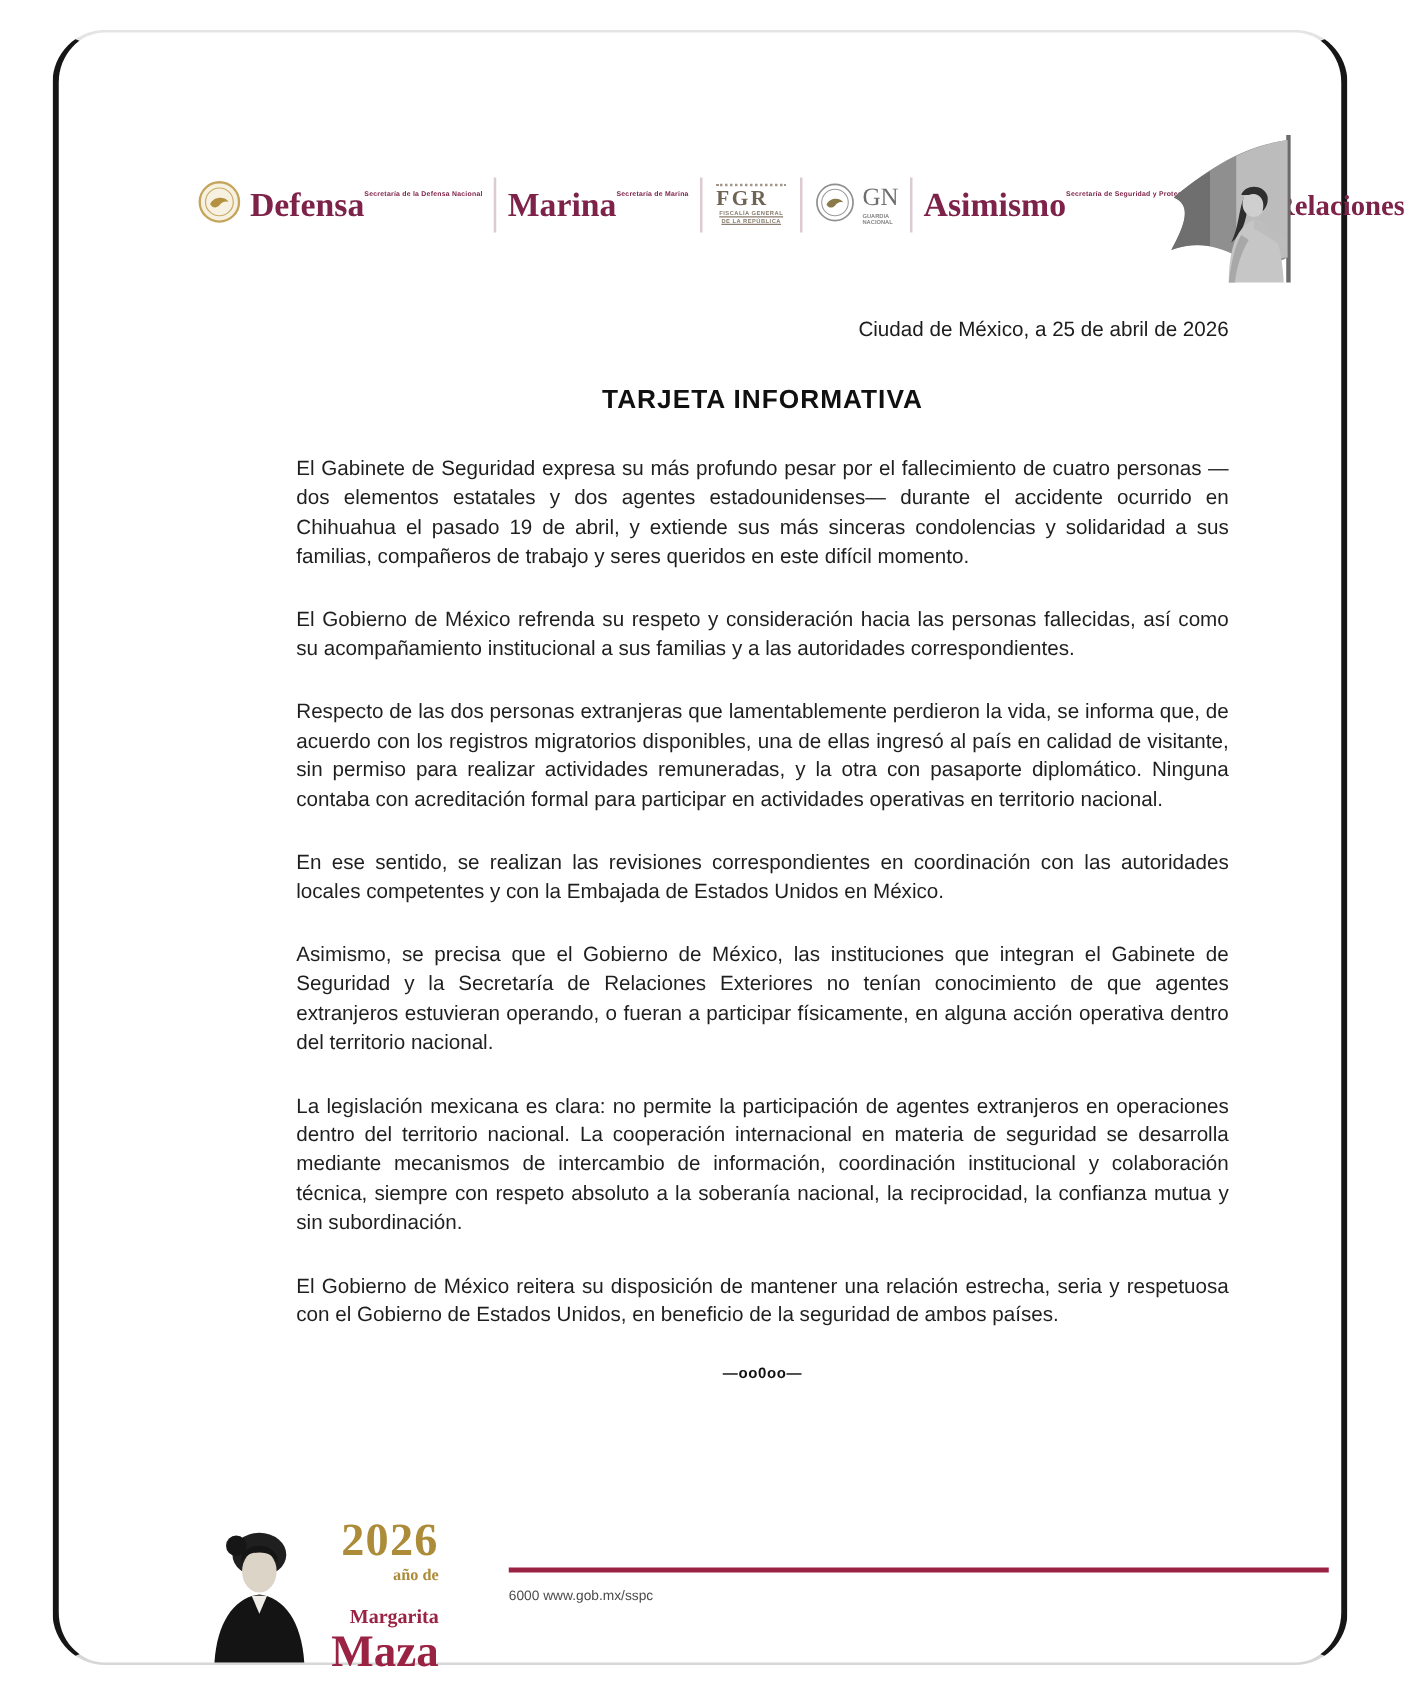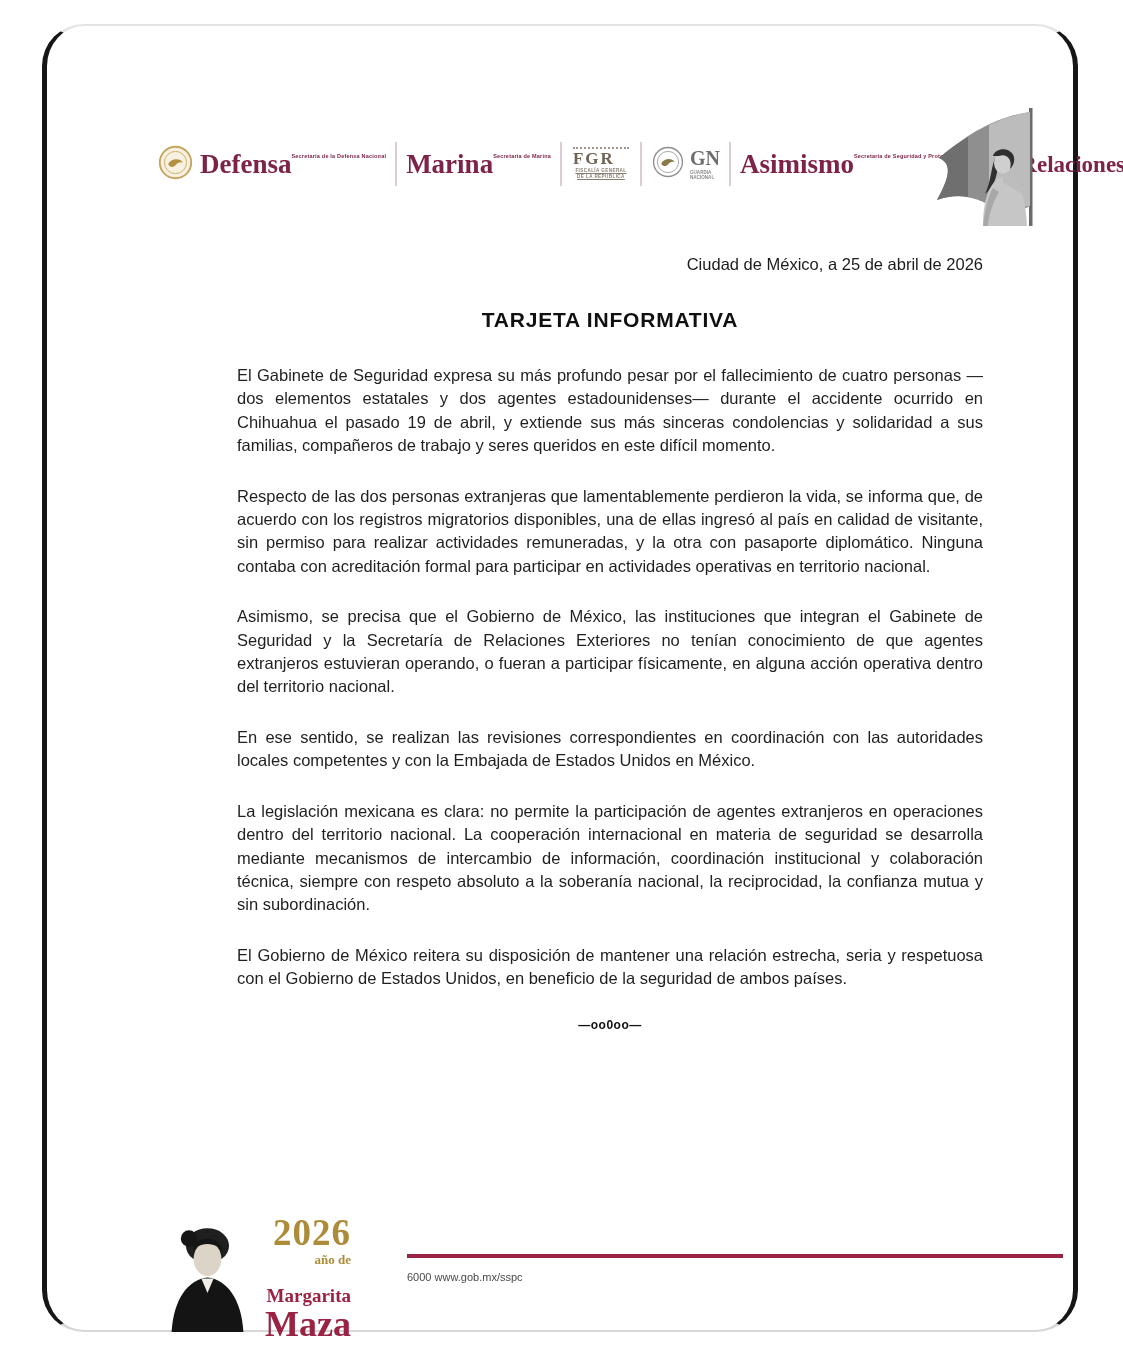"GN" .gn-text .big { font-weight: bold -> normal }
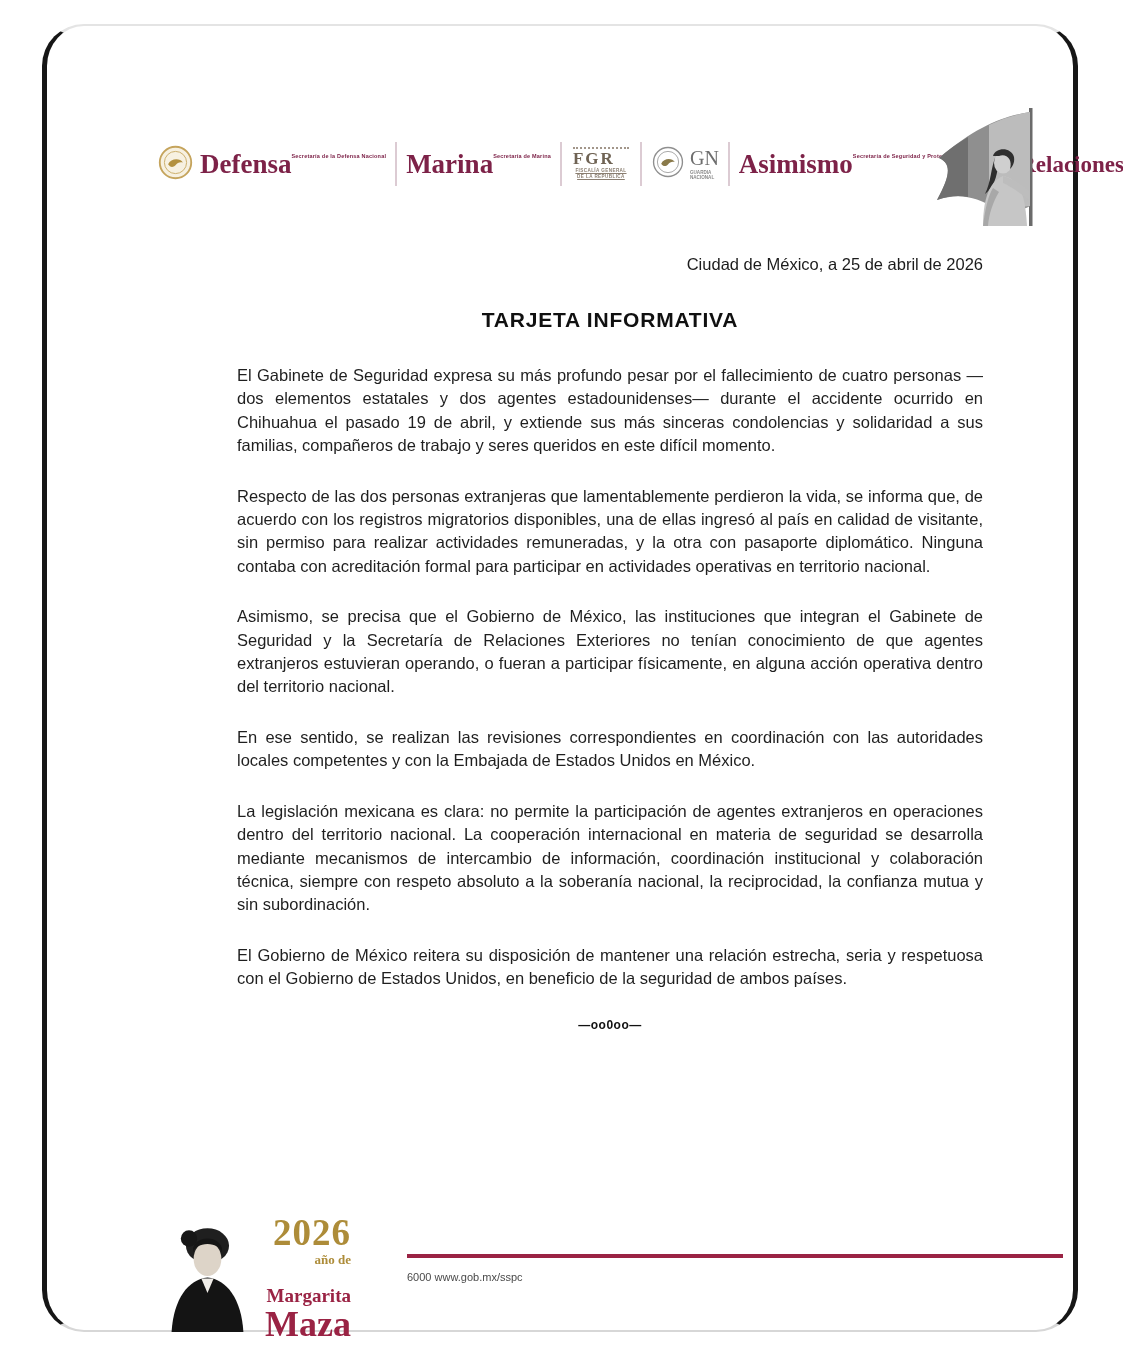"El Gobierno de México refrenda" p { html: none -> <p>El Gobierno de México refrenda su respeto y consideración hacia las personas fallecidas, así como su acompañamiento institucional a sus familias y a las autoridades correspondientes.</p> }
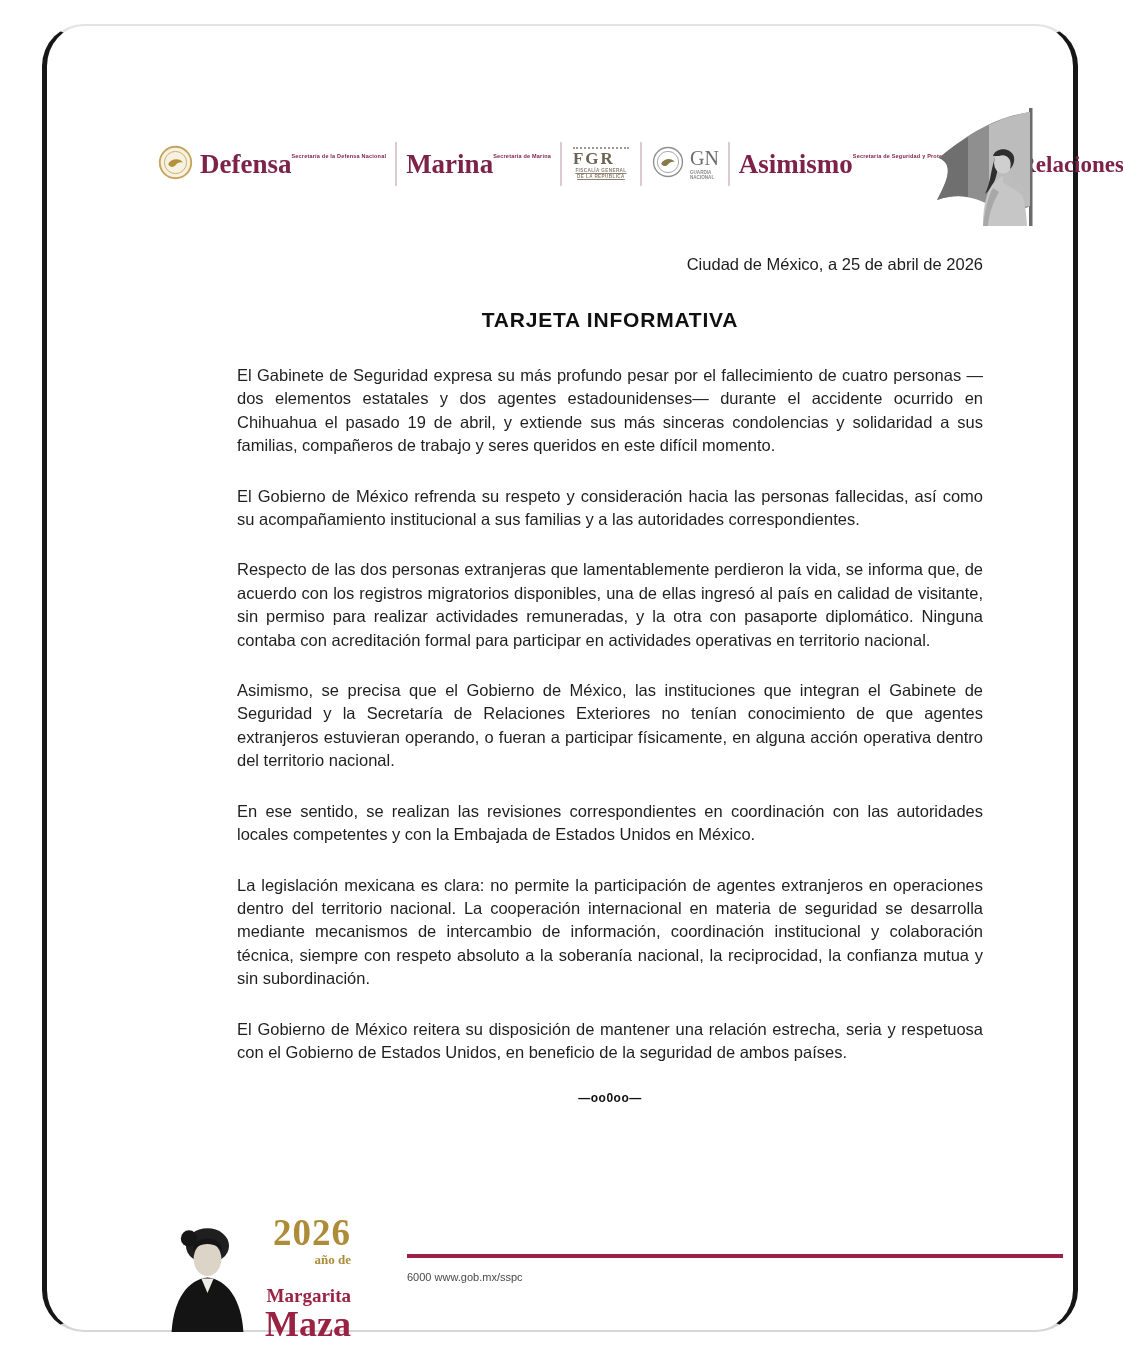"Asimismo, se precisa que el" p { order: before "En ese sentido, se realizan" -> after "En ese sentido, se realizan" }
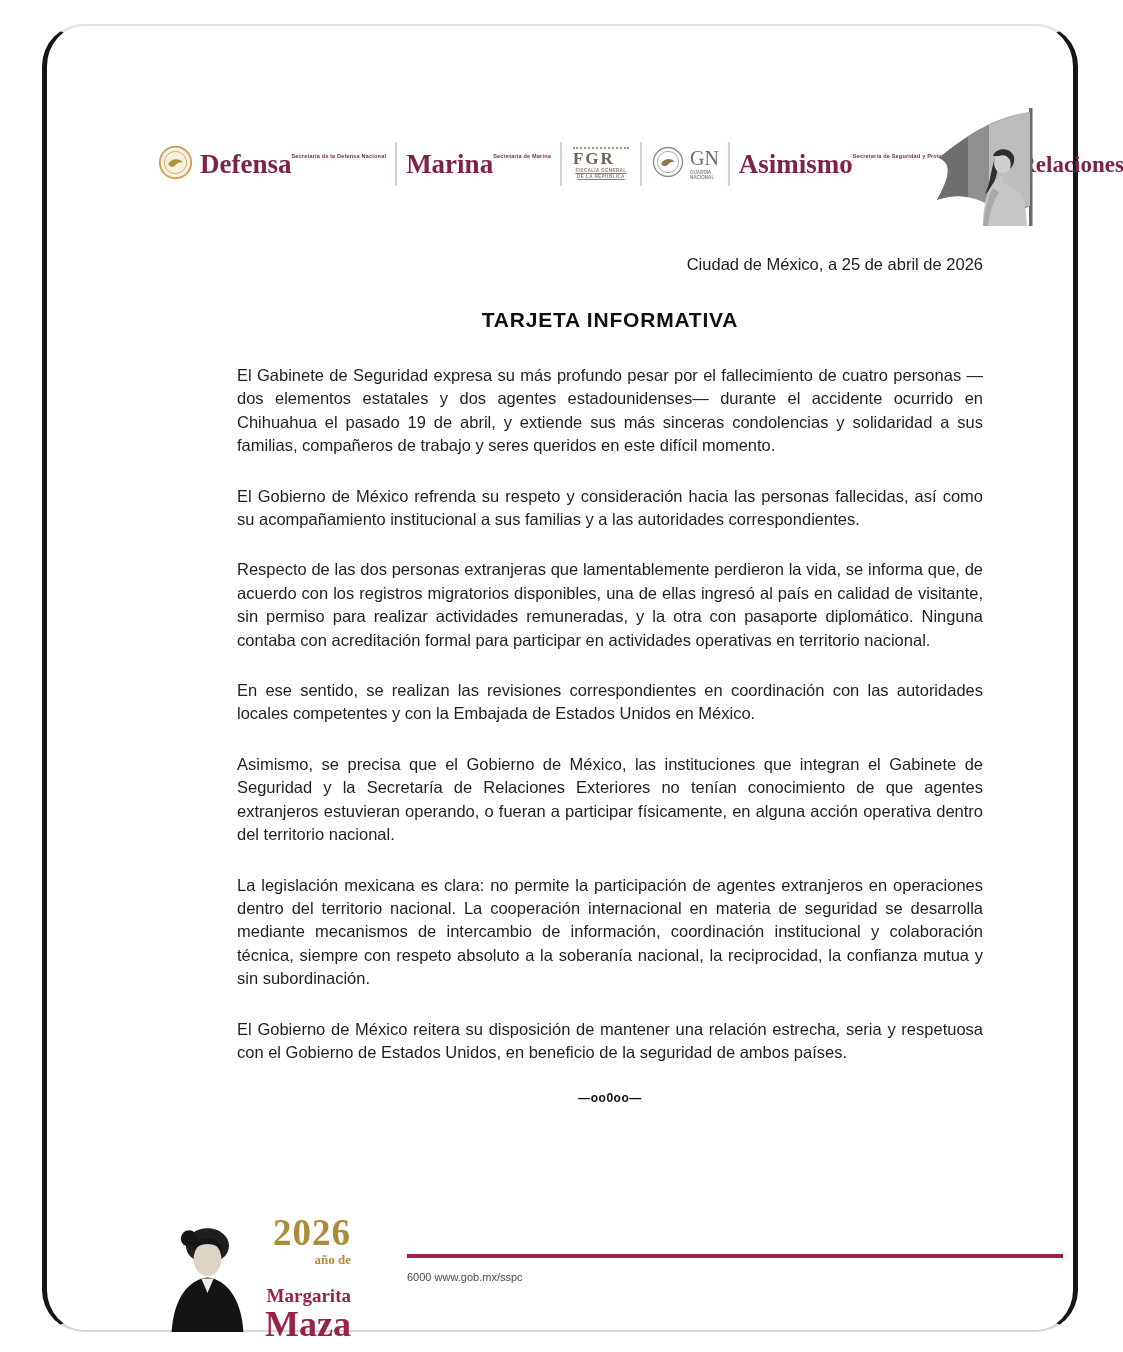"Margarita" .maza-text .marg { font-size: 19px -> 16px }
